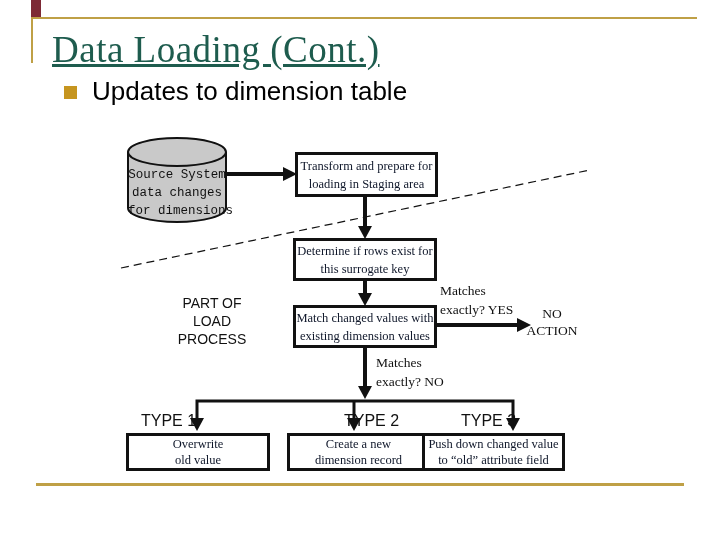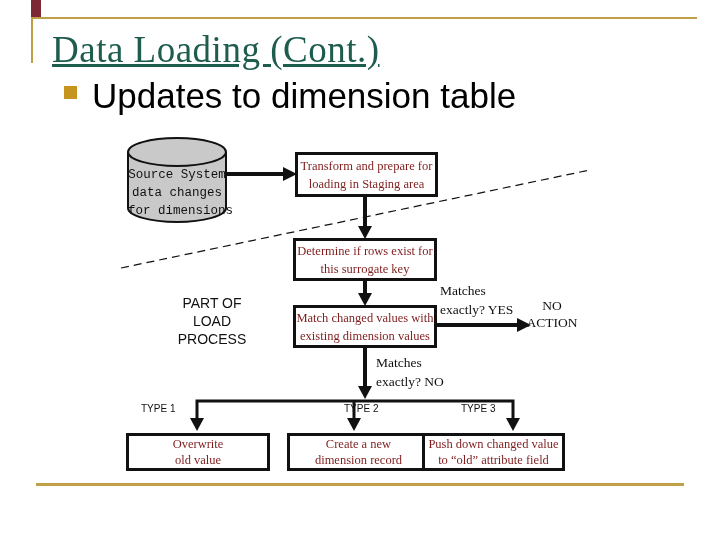"Updates to dimension table" .bullet-text { font-size: 35px -> 26px }
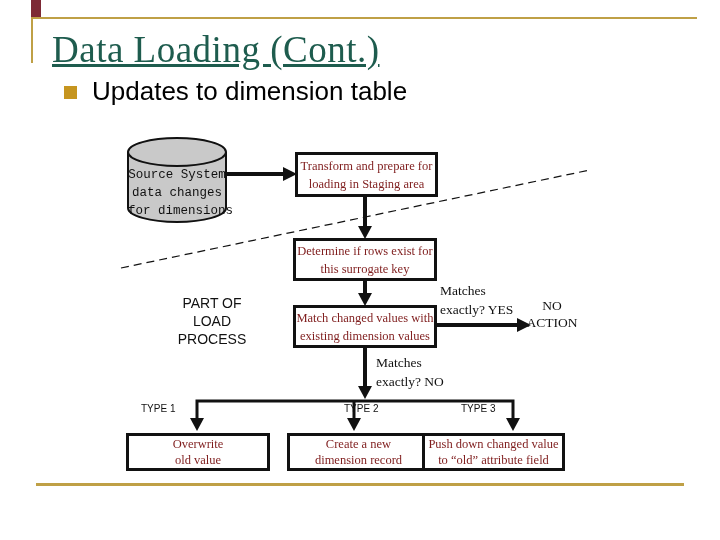"Transform and prepare for" .fbox { color: #7f1d1d -> #0f172a }
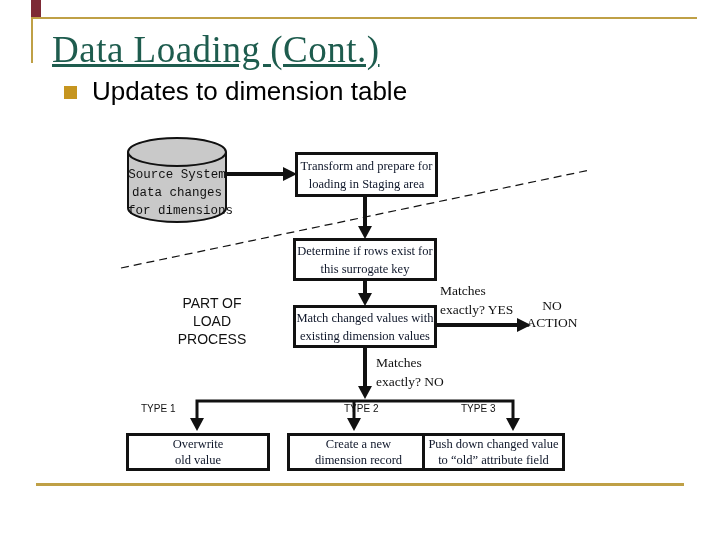"NO" .no-action { top: 297px -> 305px }
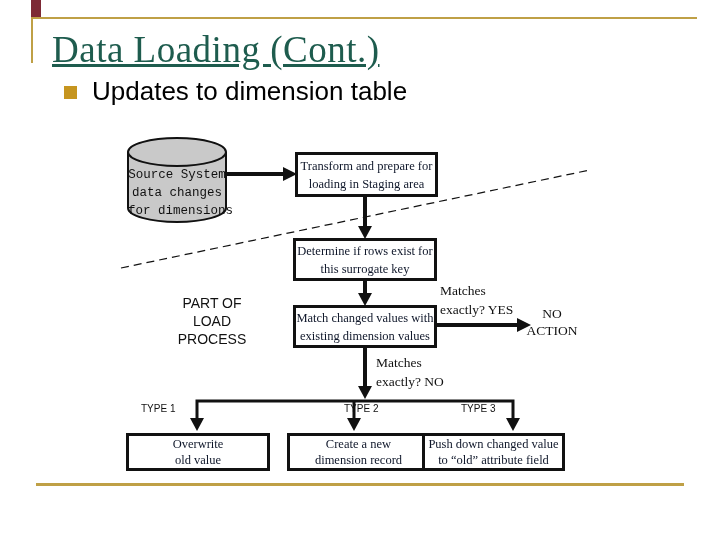"TYPE 1" .type-lbl { font-size: 10px -> 16px; top: 403px -> 412px }
